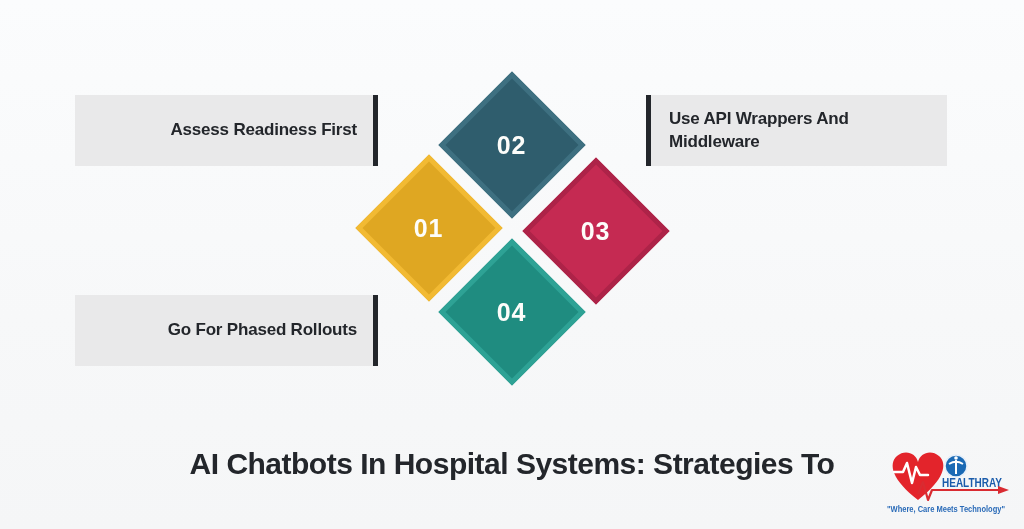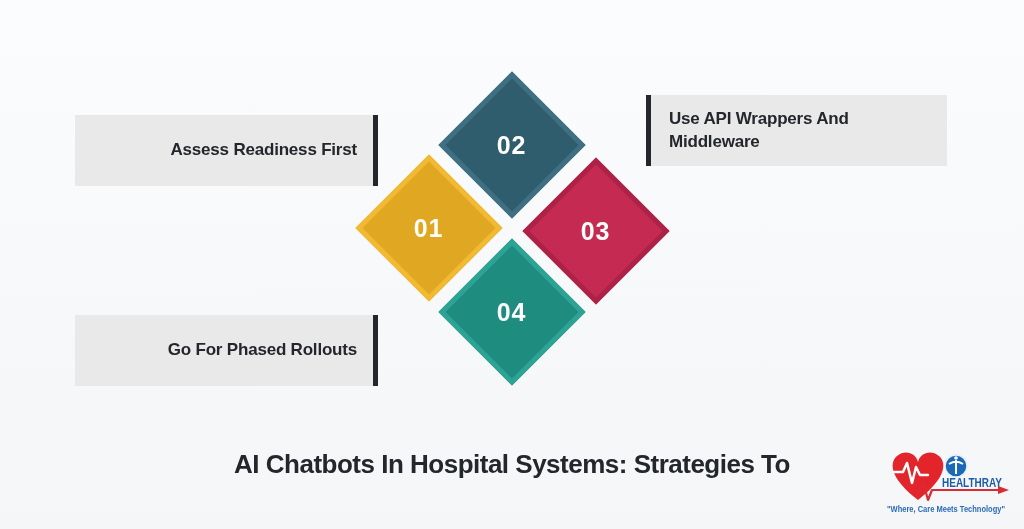"Assess Readiness First" .infobox.left { margin-top: 20px -> none }
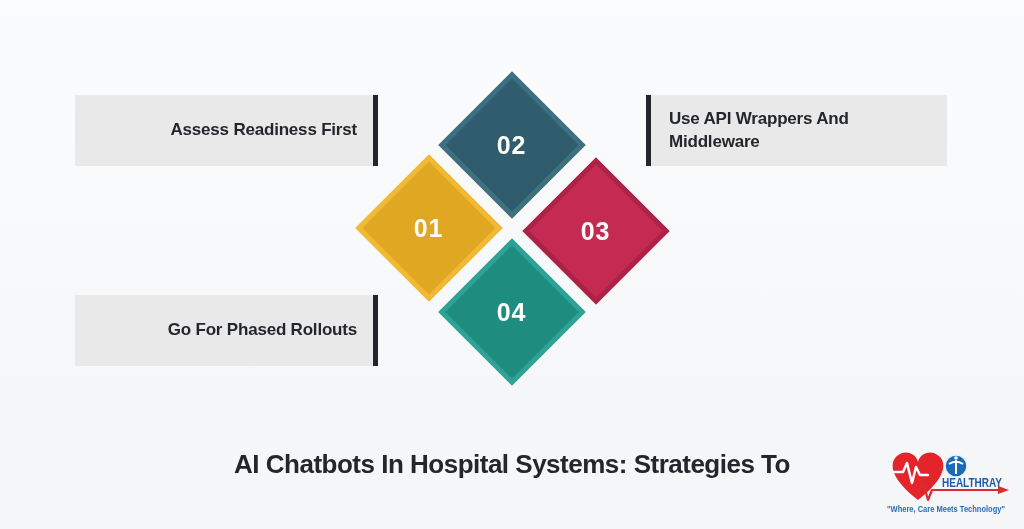"AI Chatbots In Hospital Systems:" .title { font-size: 26px -> 30px }
